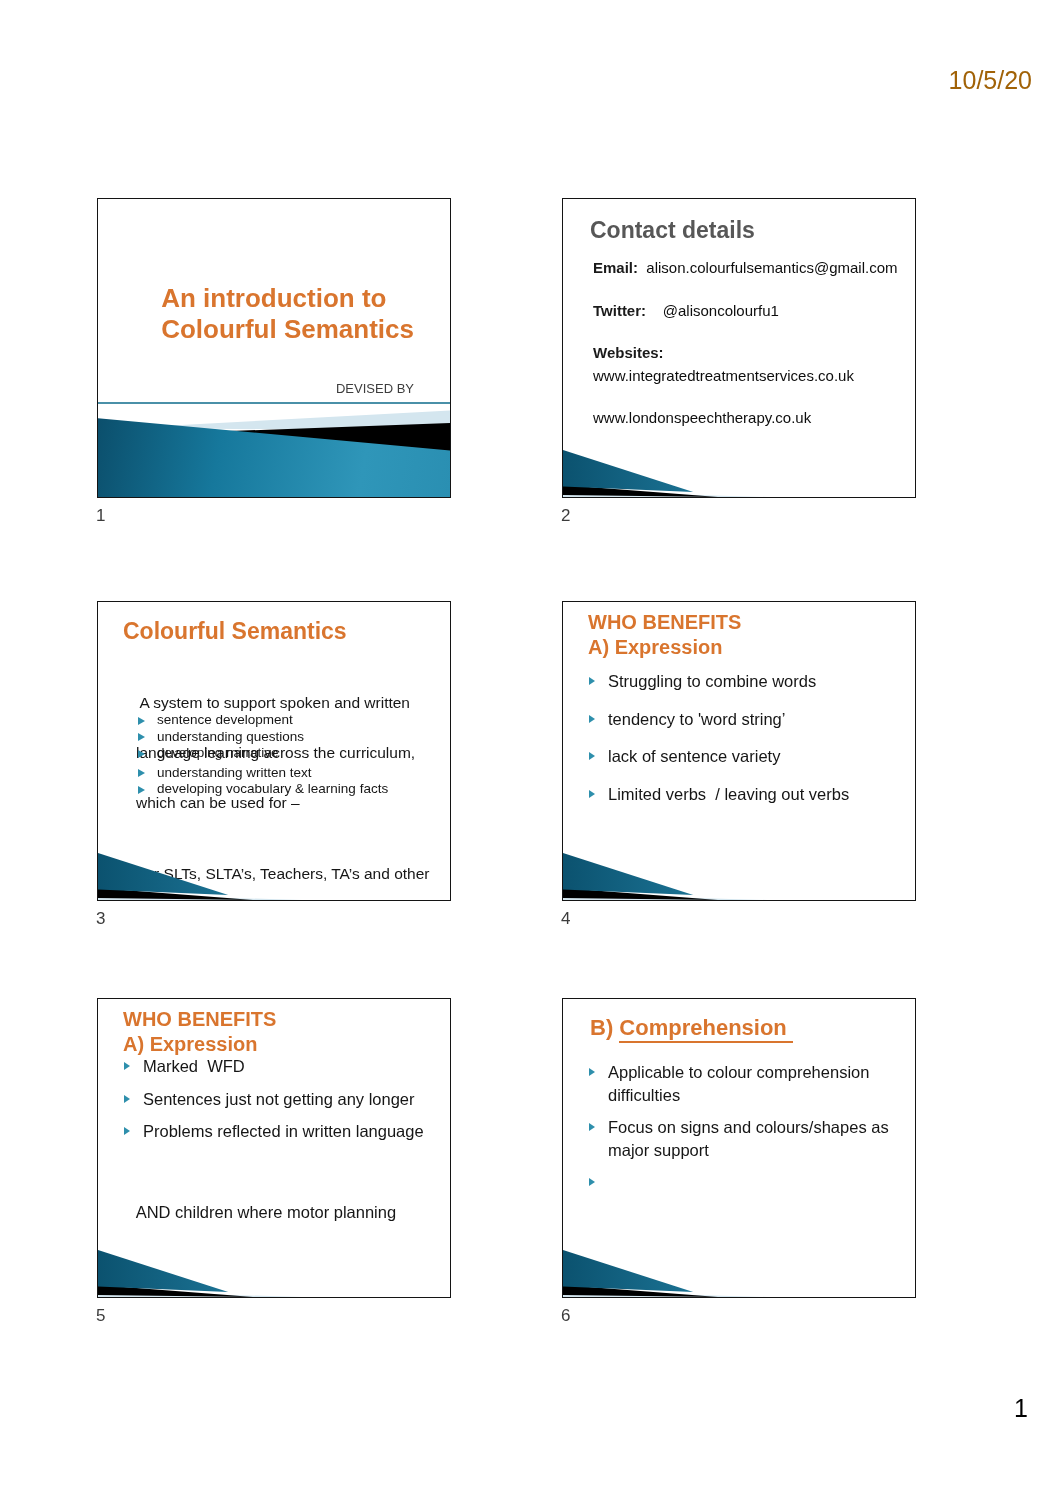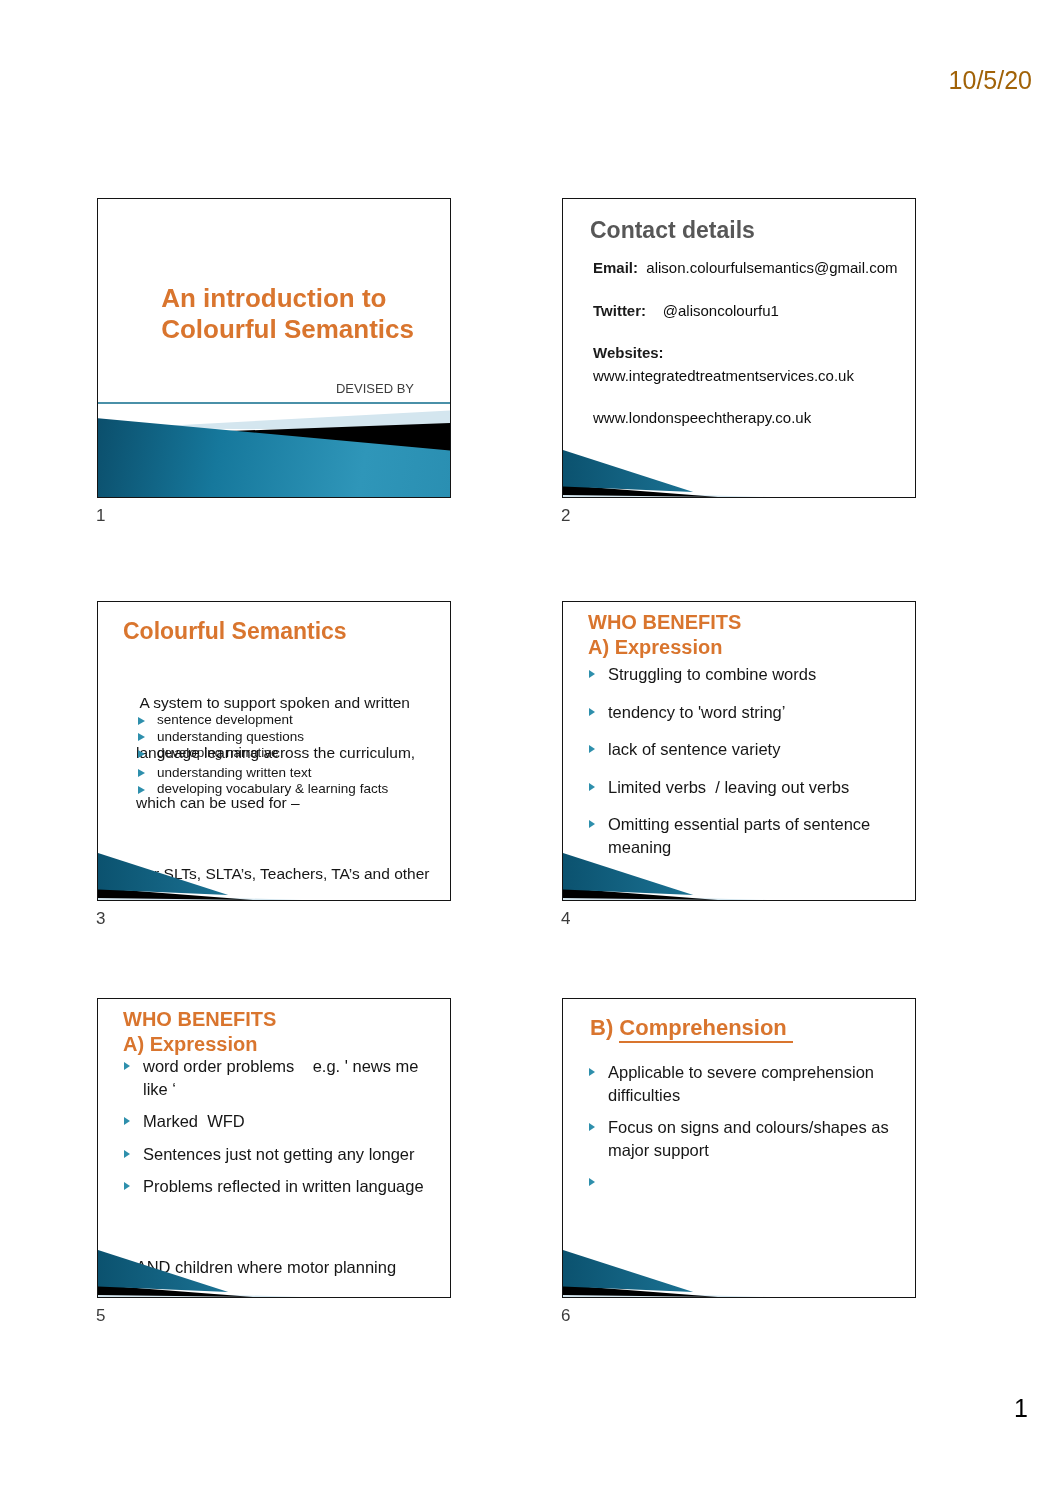"Struggling to combine words" .s4-bullets { top: 61px -> 68px }
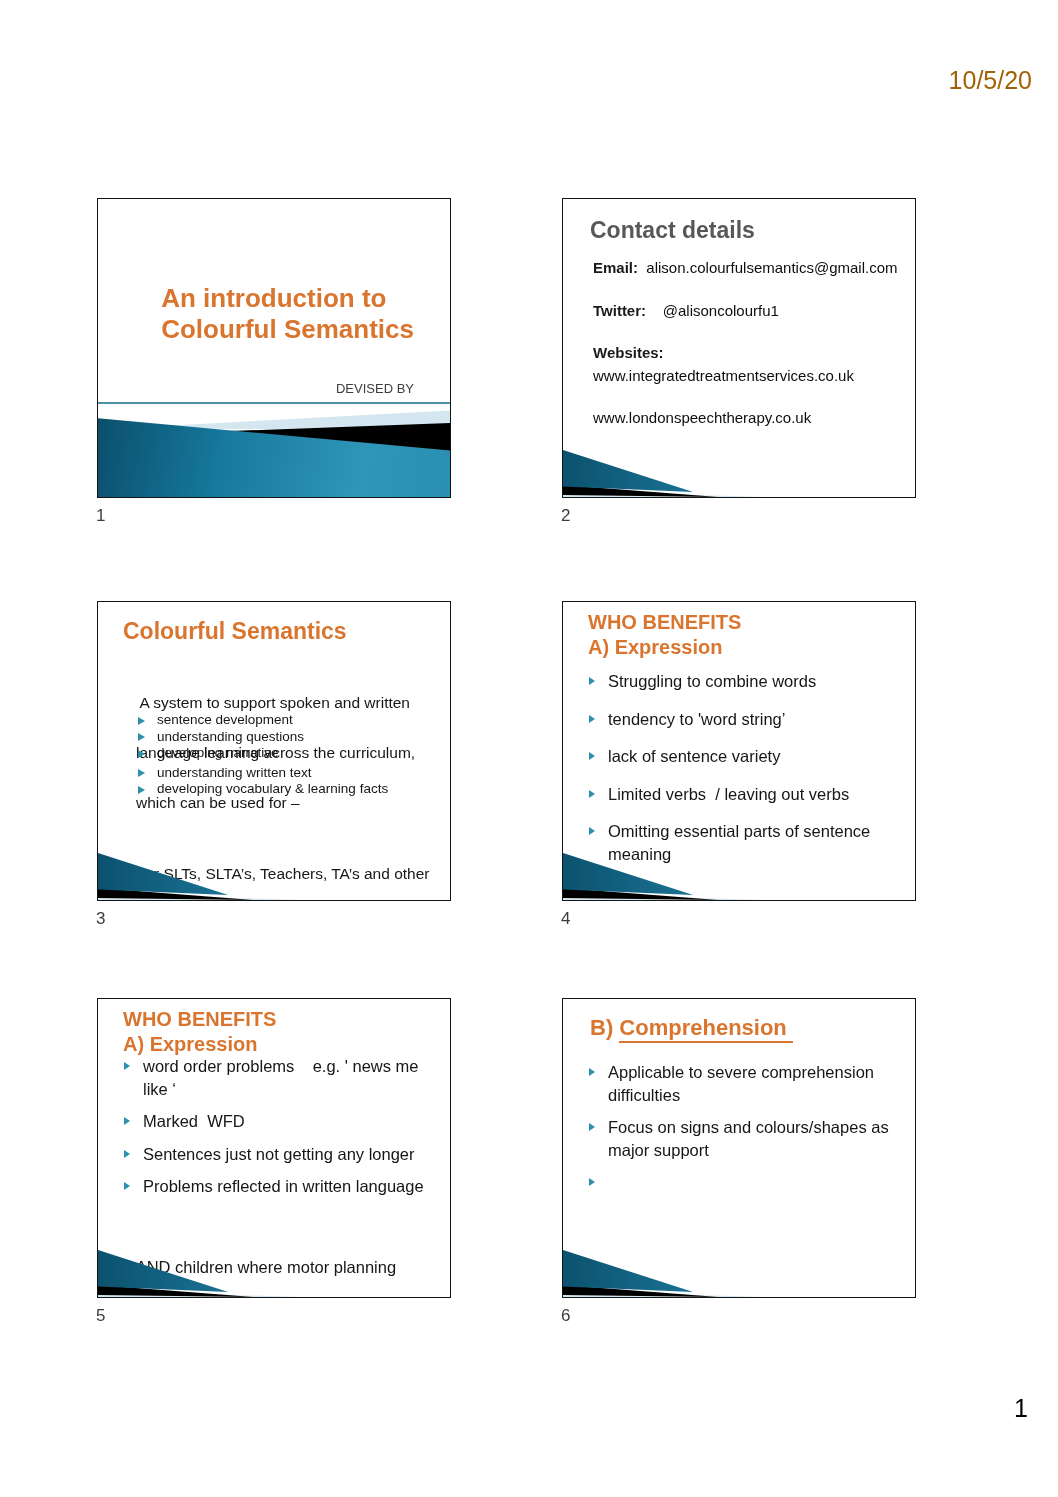"Omitting essential parts of sentence" div.item { html: <div> <span></span> <span><div>Omitting essential parts of sentence</div><div>meaning</div></span> </div> -> none }
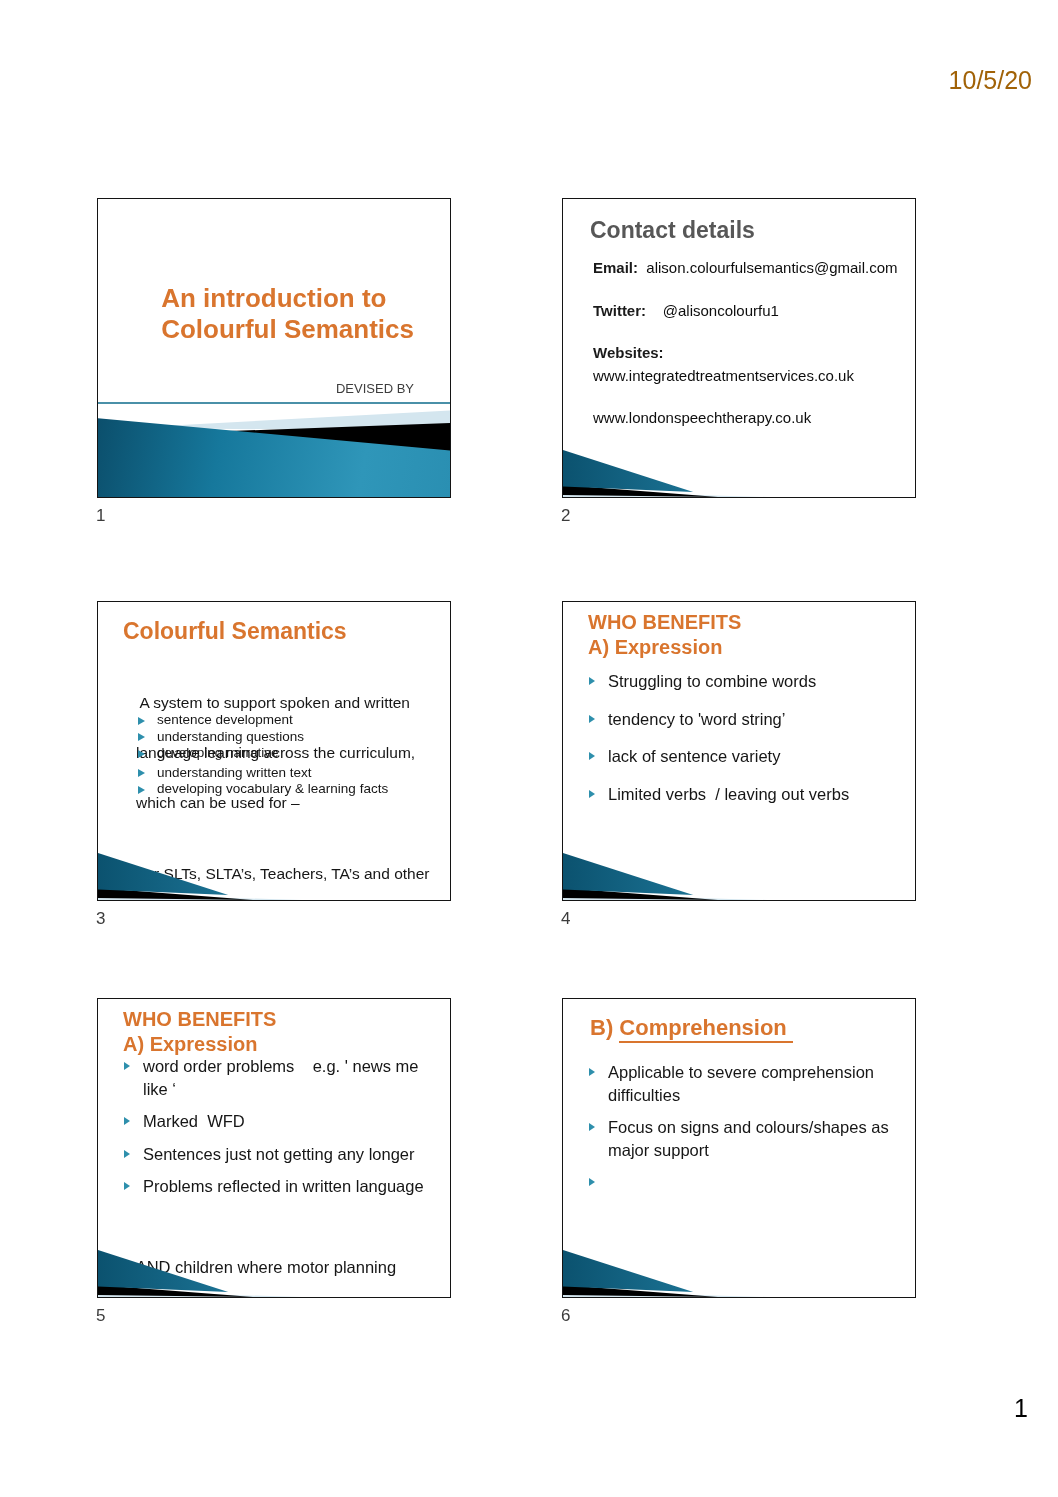"word order problems e.g. '" div.item { html: <div> <span></span> <span><div>word order problems e.g. ' news me</div><div>like ‘</div></span> </div> -> none }
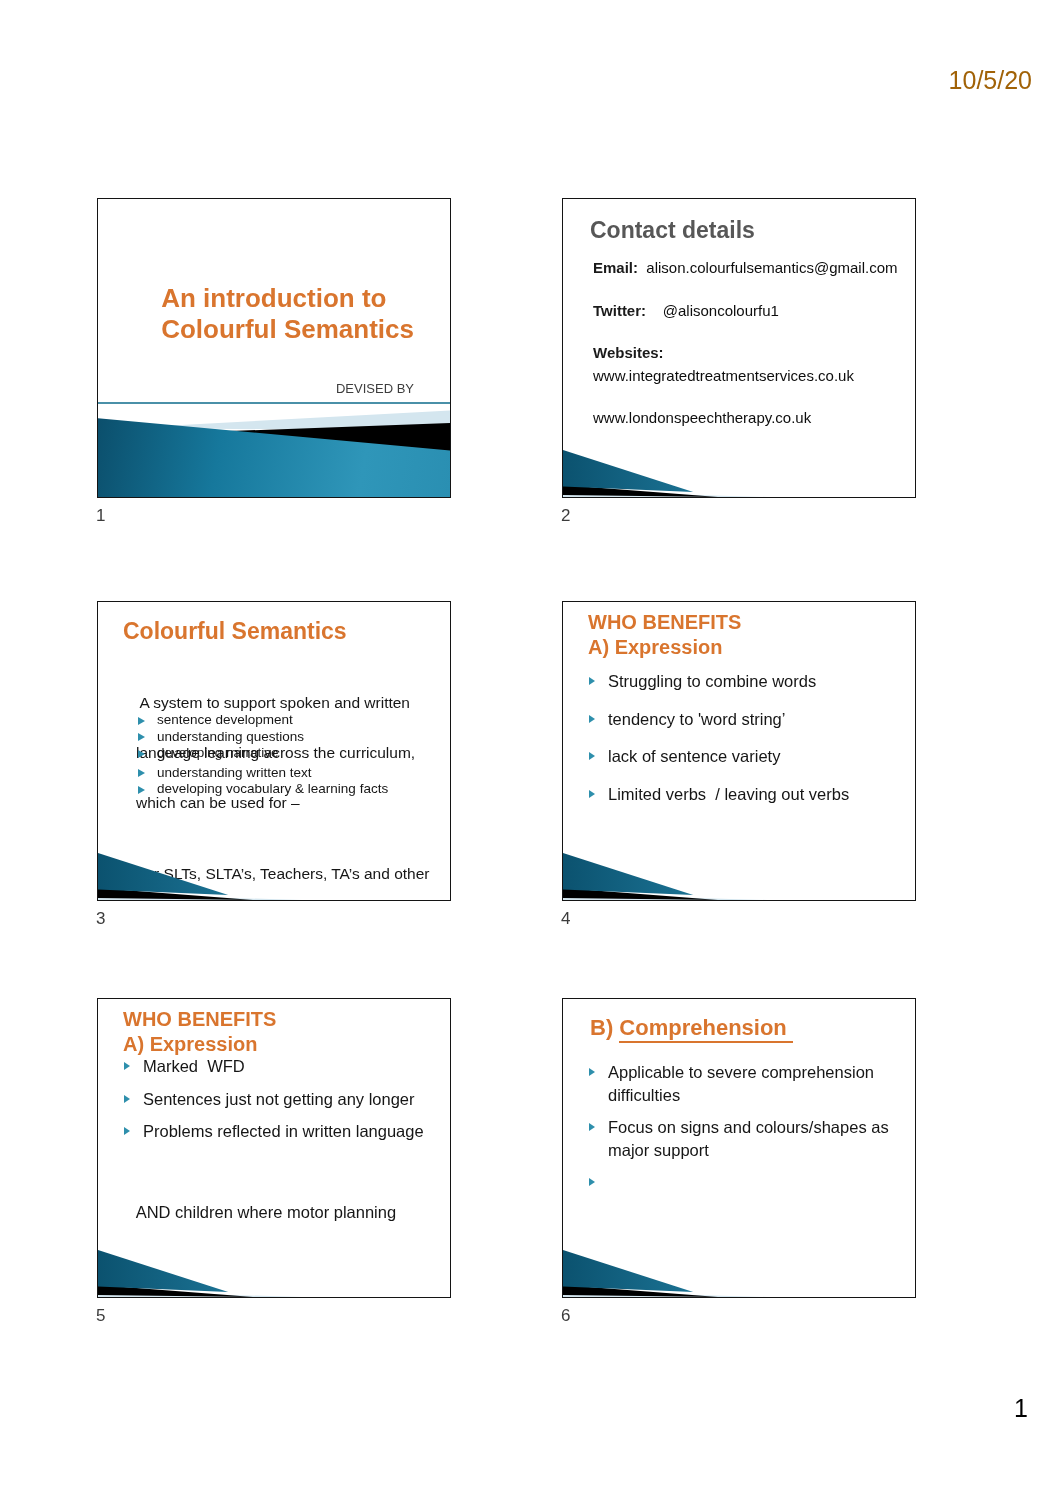"Applicable to severe comprehension" div { text: severe -> colour }
